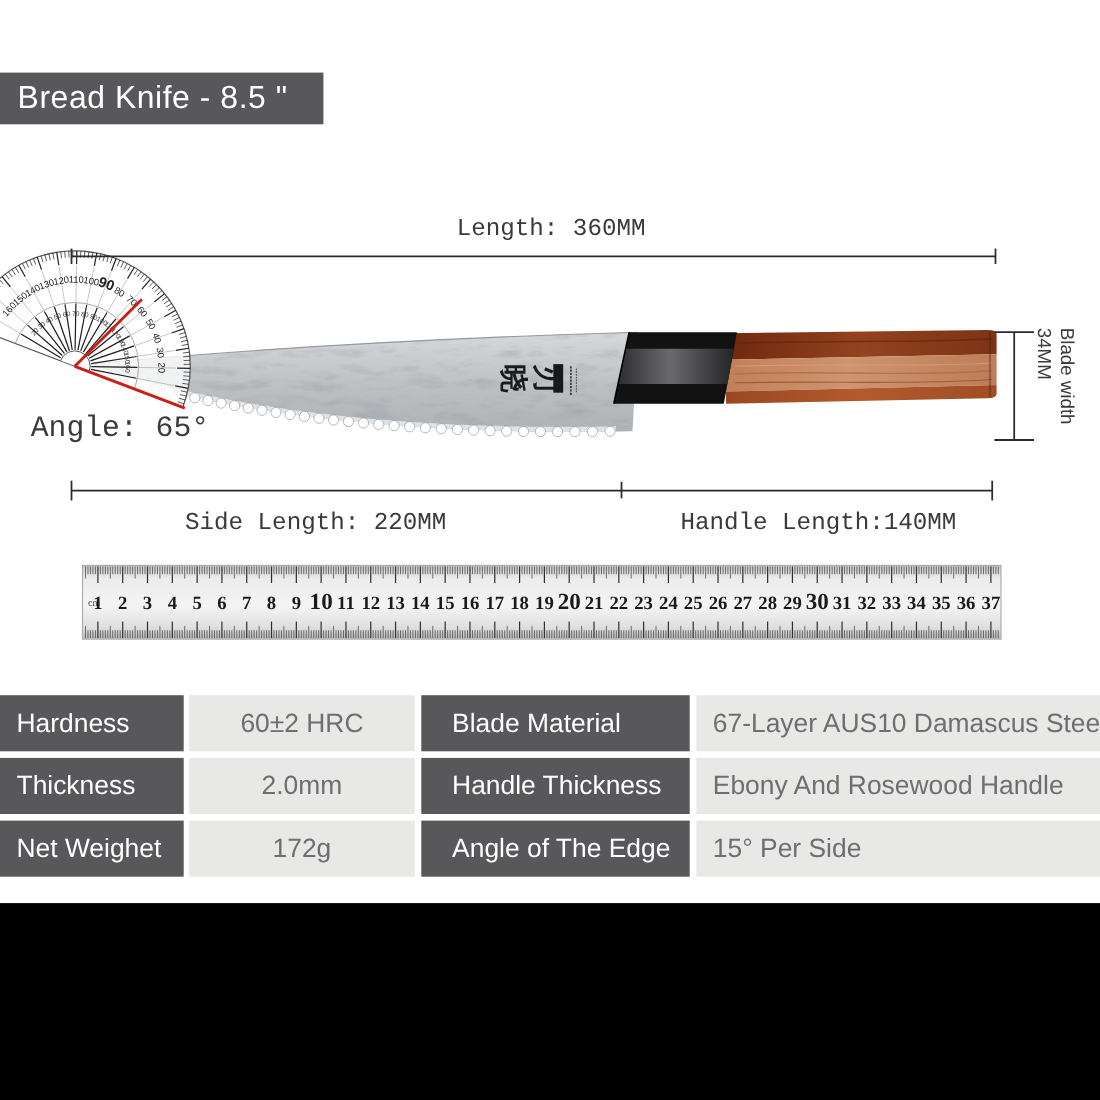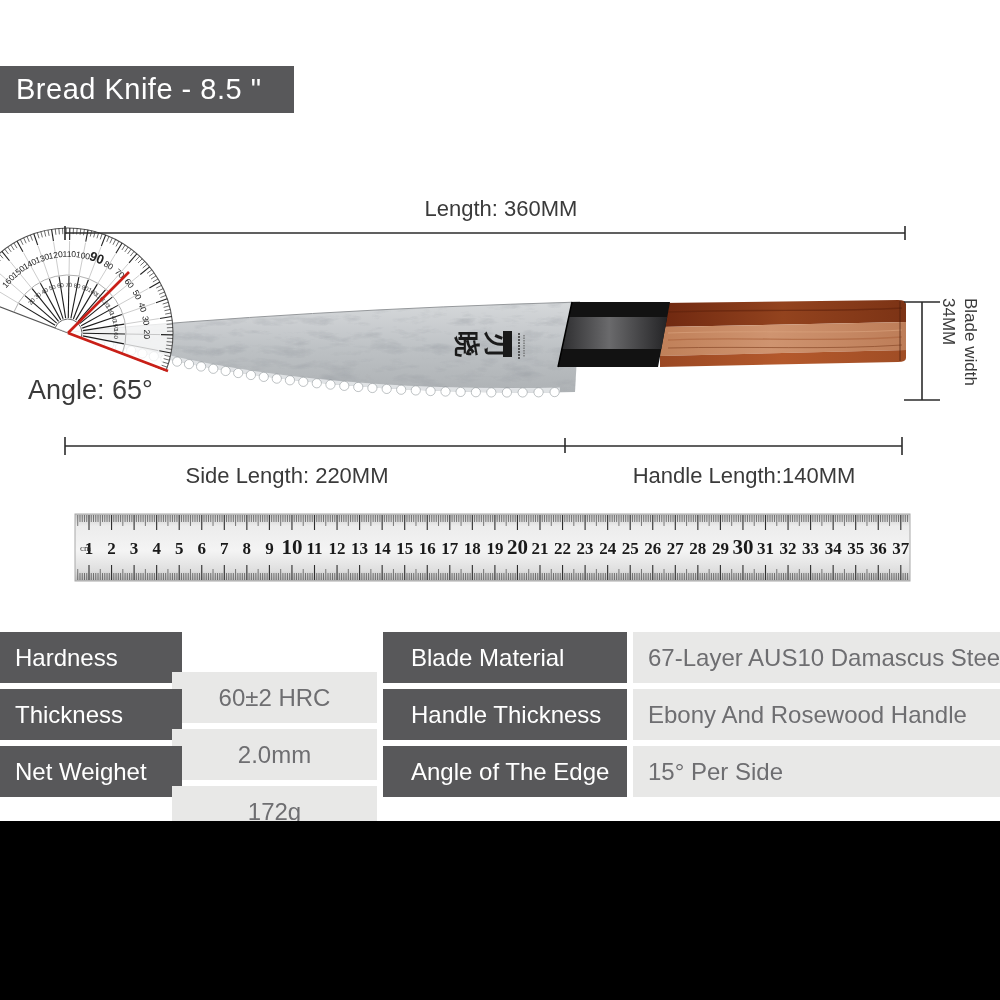"Length: 360MM" .measure-label { font-family: none -> Liberation Mono, monospace }
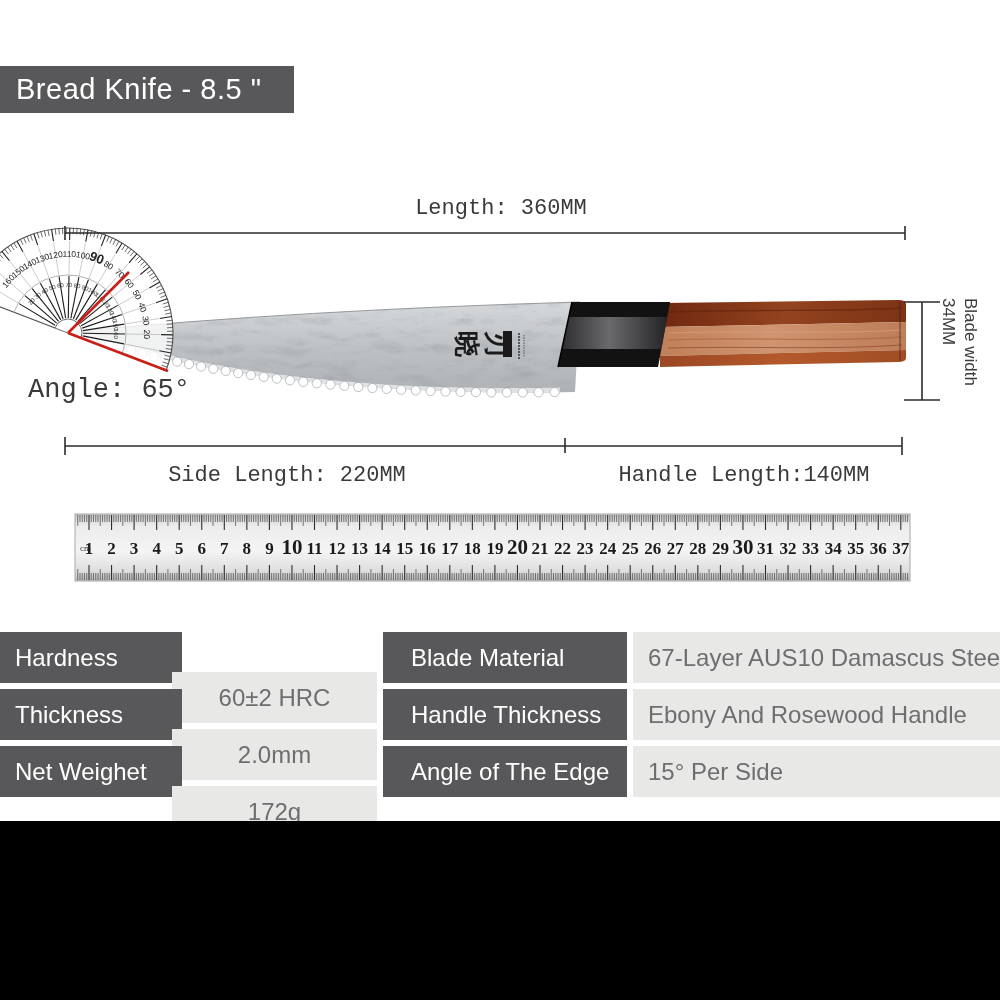"Hardness" .col0 { width: 182px -> 167px }
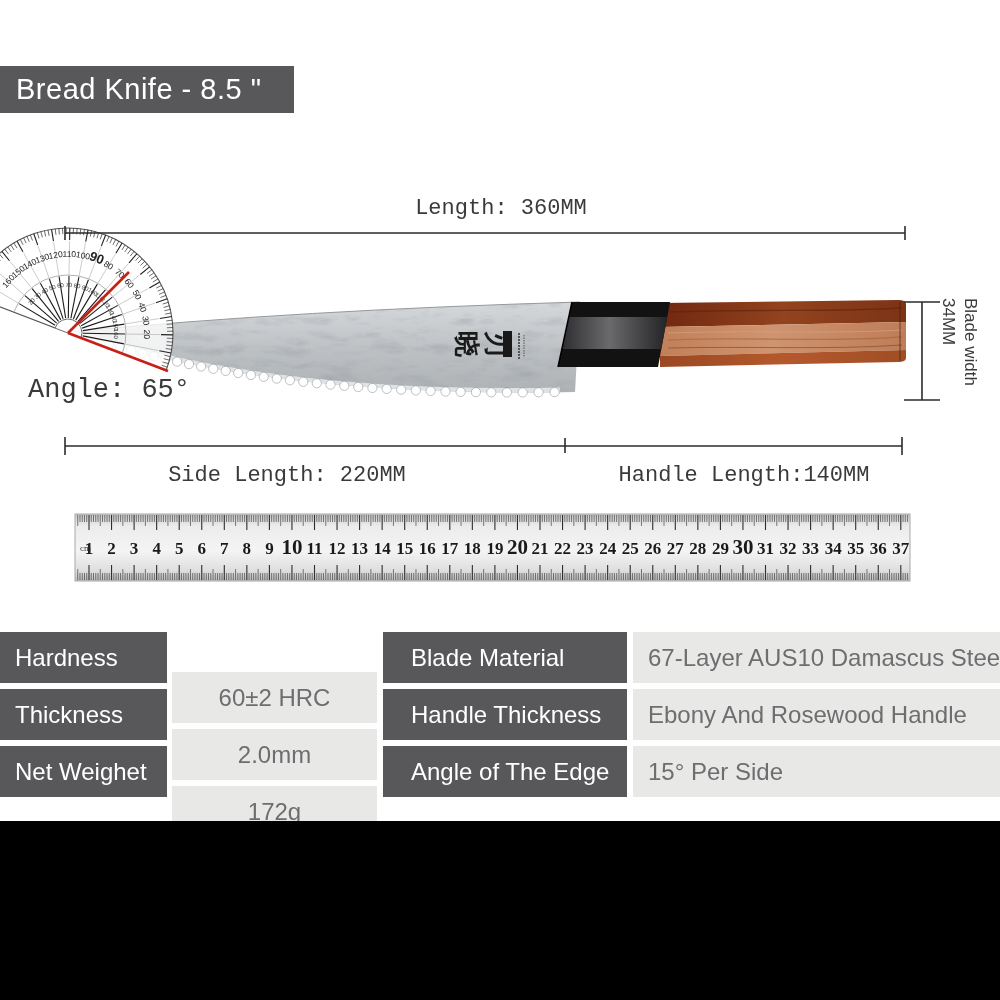"60±2 HRC" .col1 { margin-top: 40px -> none }
